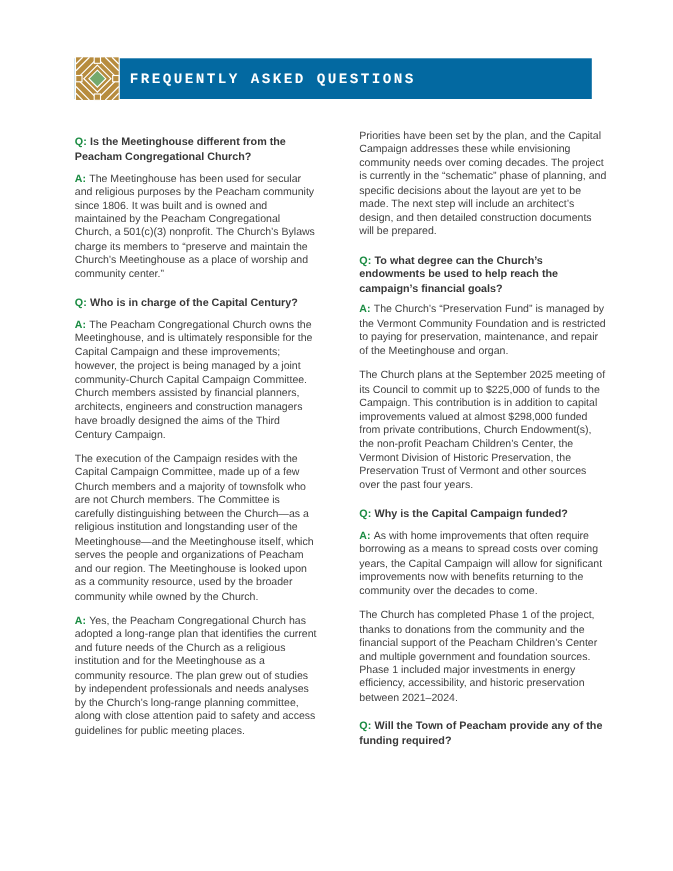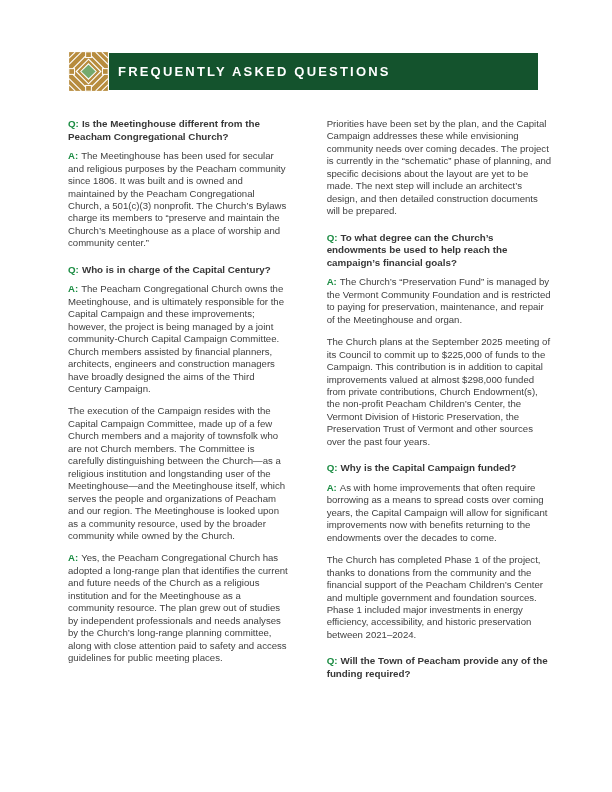"FREQUENTLY ASKED QUESTIONS" .banner { background: #14532d -> #0369a1; font-family: none -> Liberation Mono, monospace }
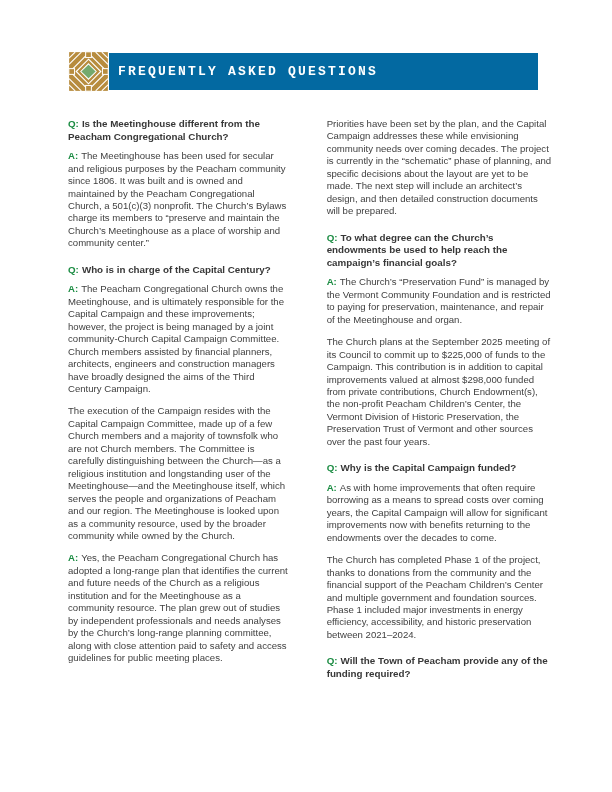"Q: Is the Meetinghouse different" .cols { align-items: none -> center }
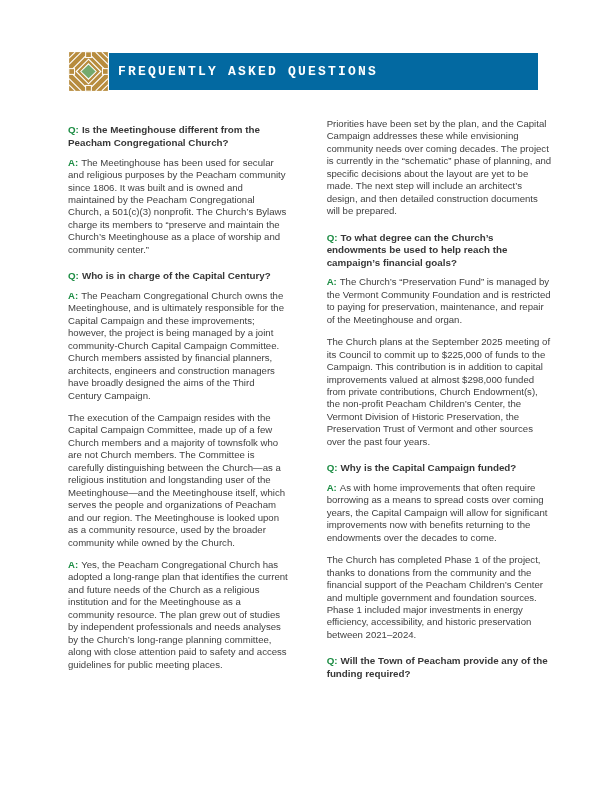"As with home improvements that" span { text: endowments -> community }
